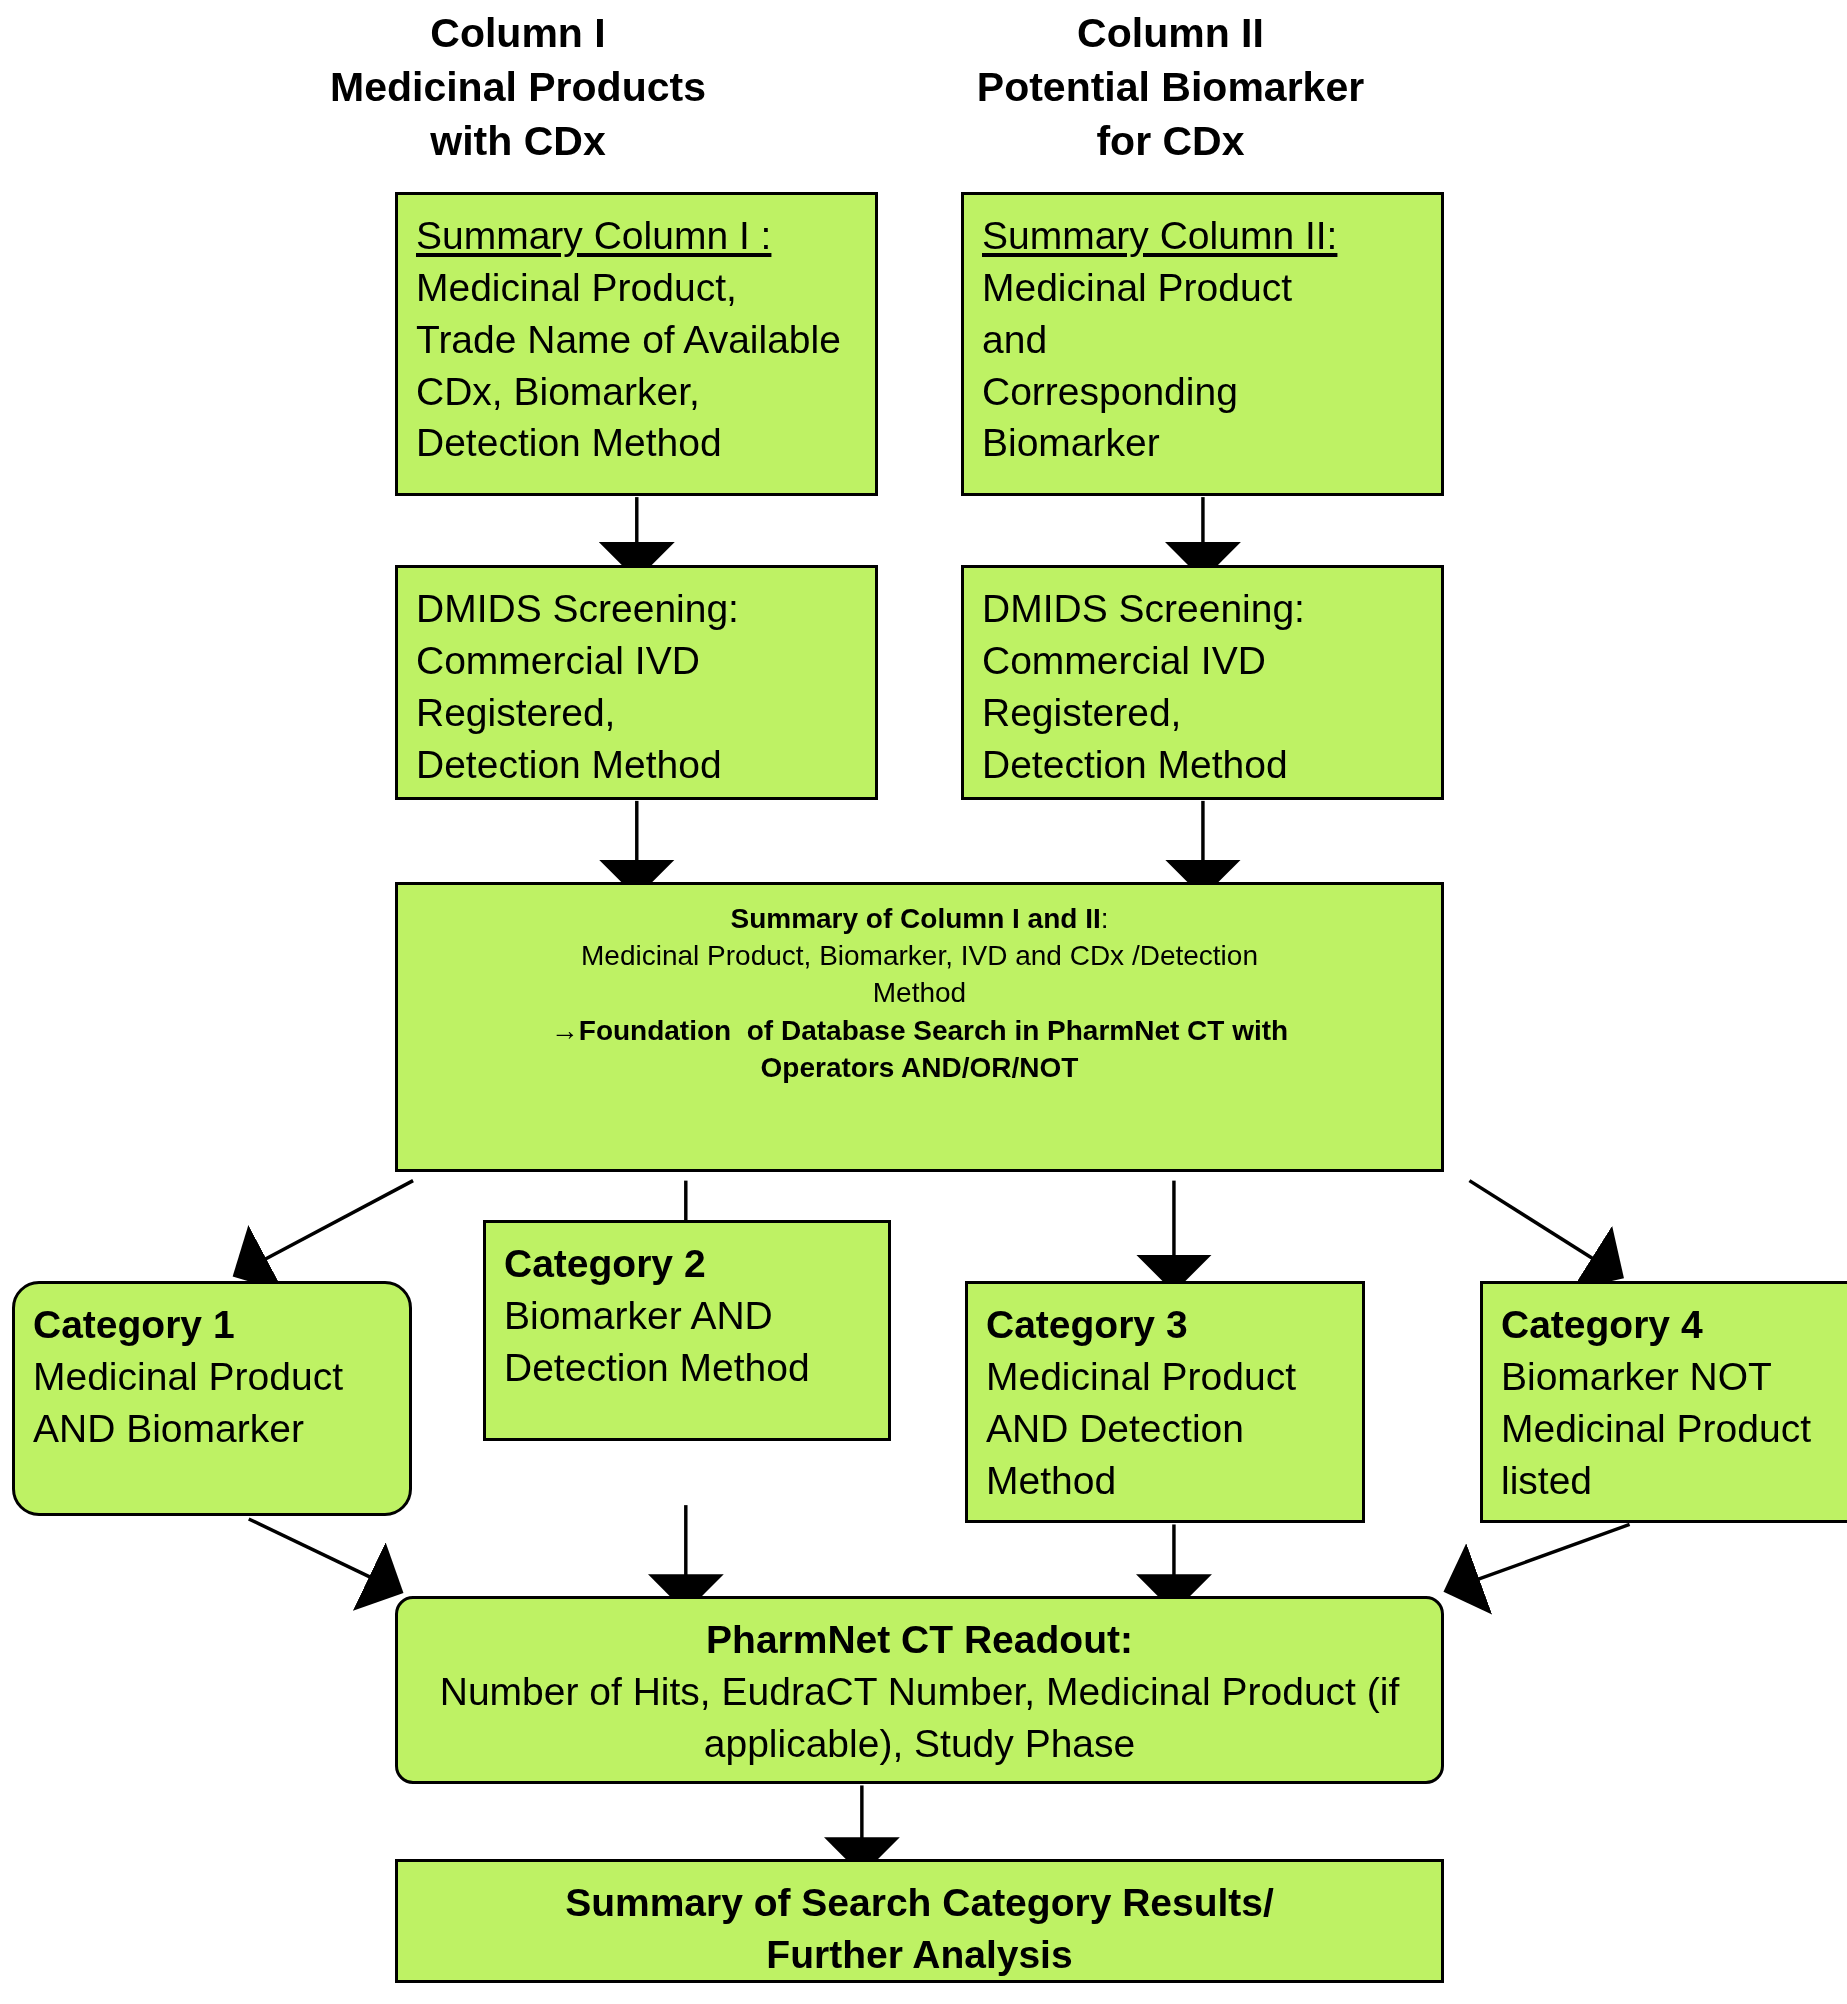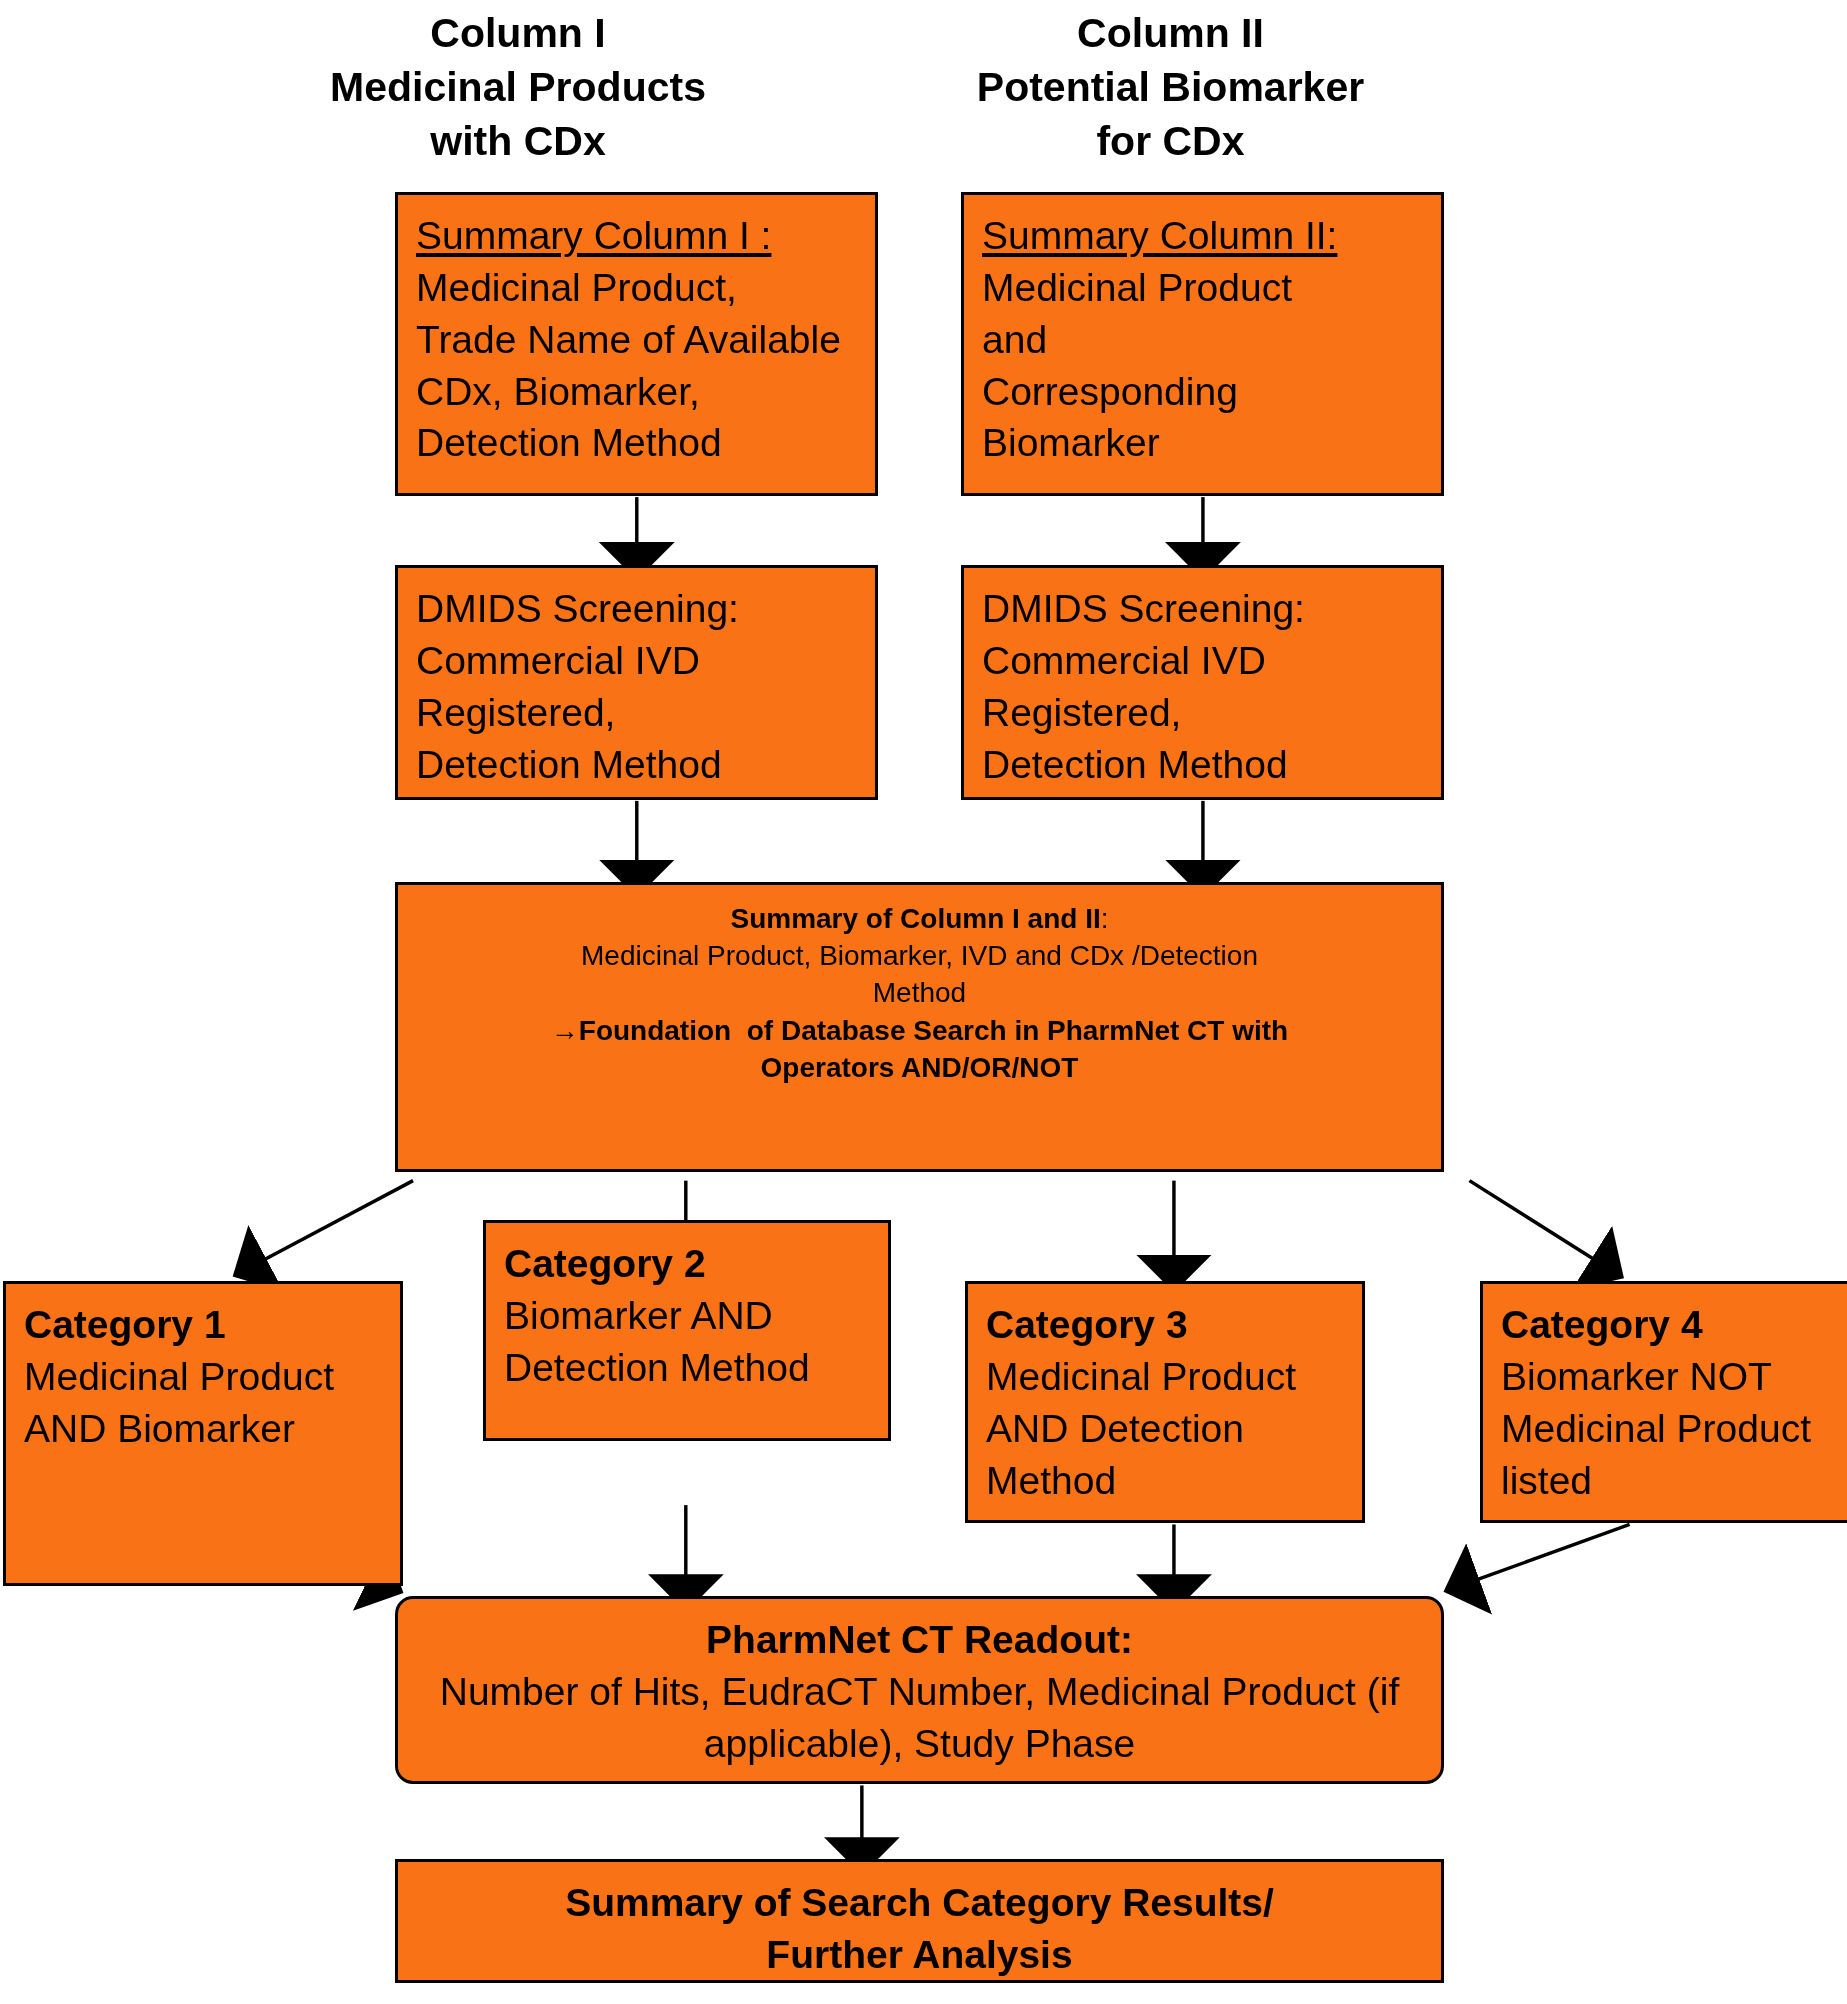"Summary Column I :" .node { background: #f97316 -> #bef264 }
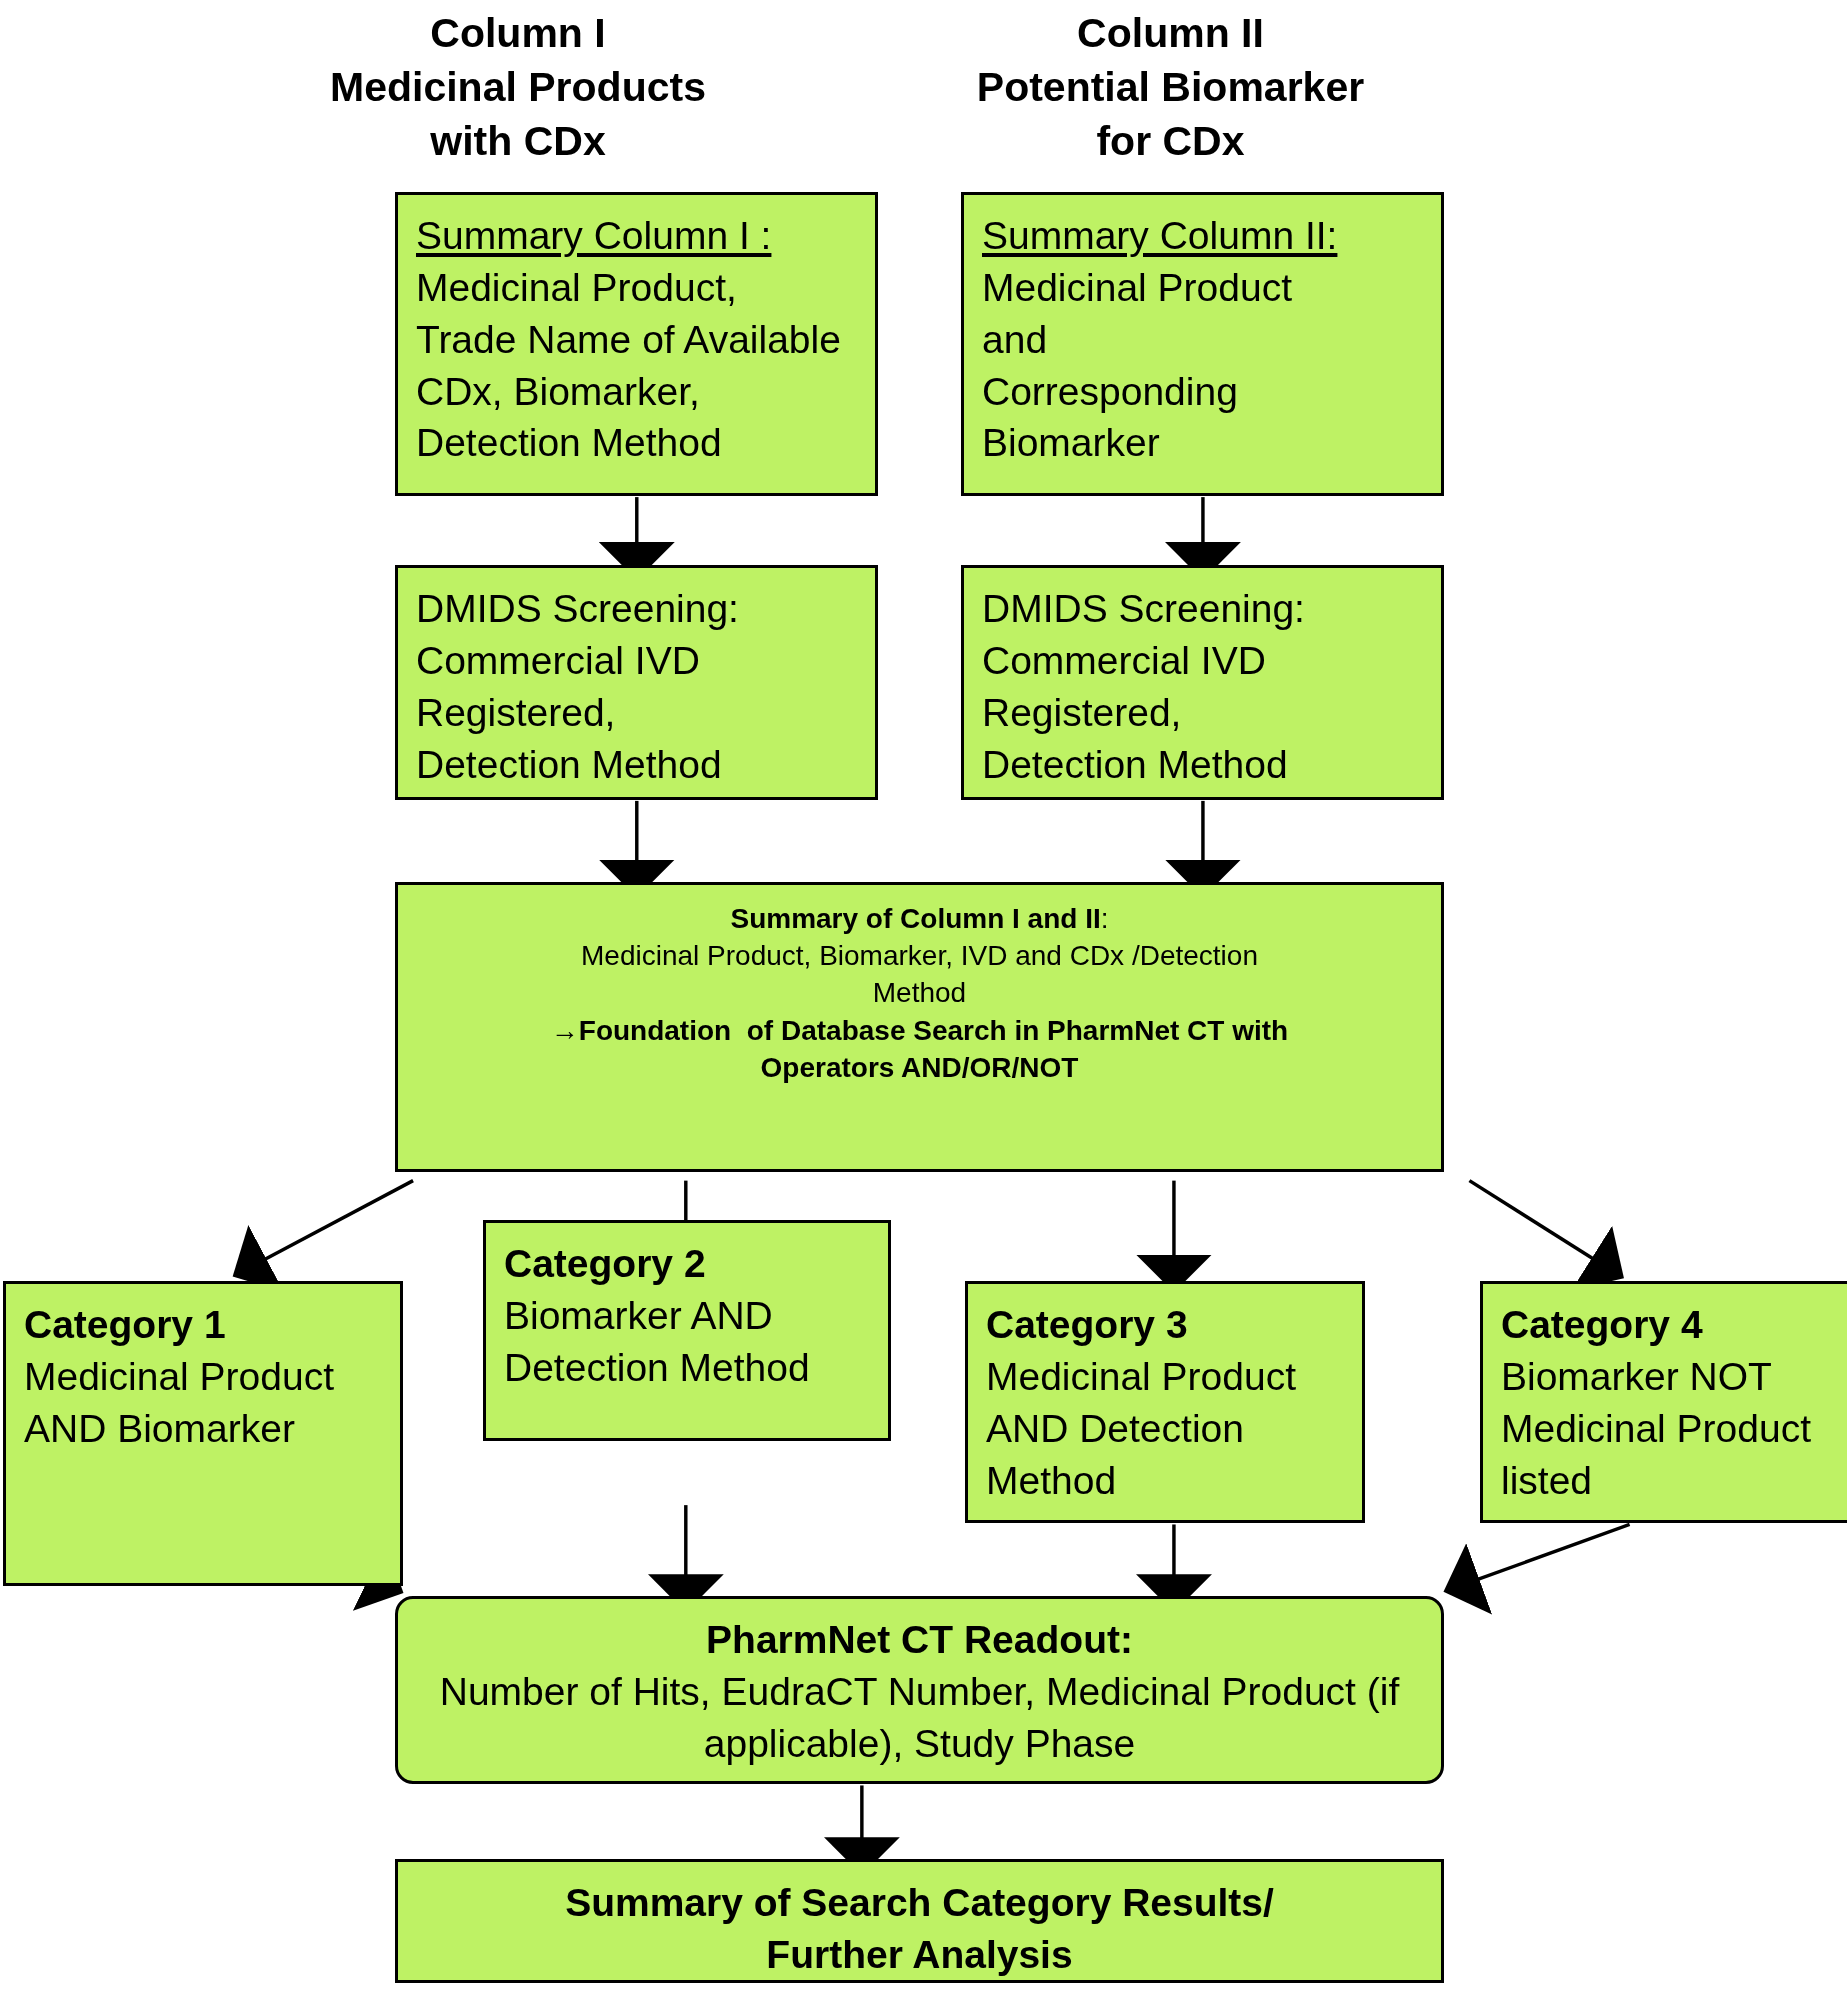"Category 1" #box-cat-1 { border-radius: none -> 27px; height: 305px -> 235px; left: 3px -> 12px }
